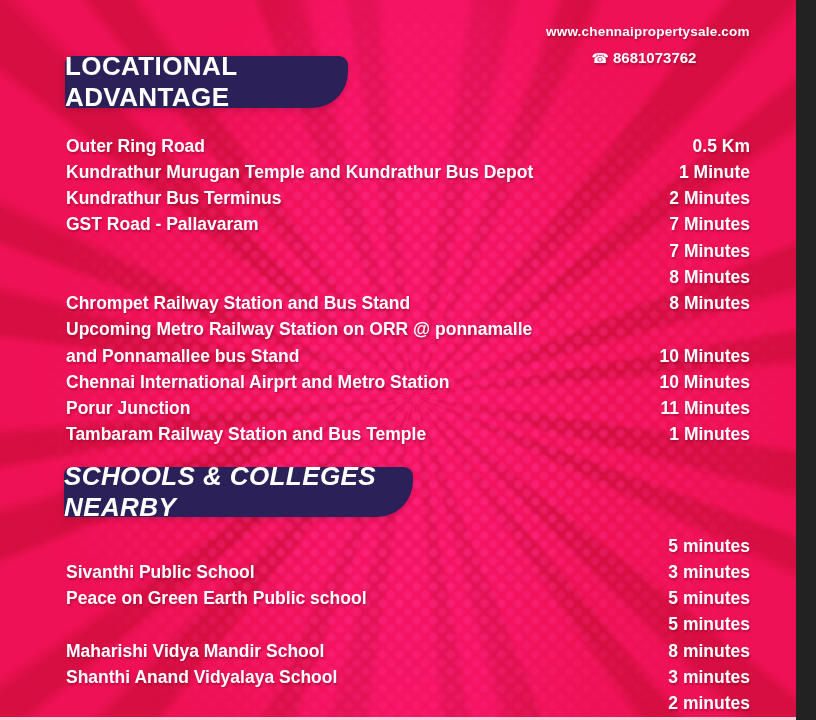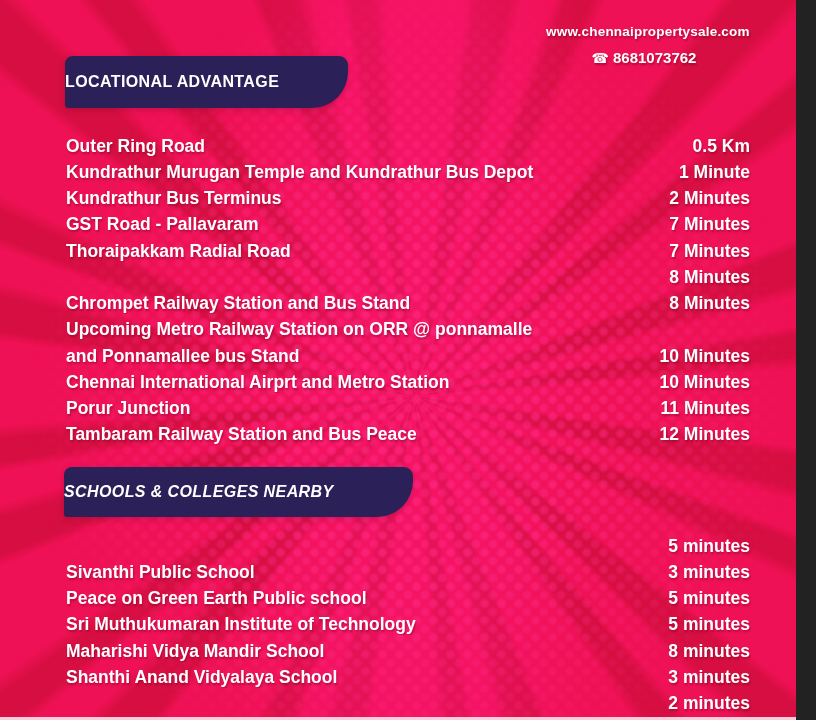"LOCATIONAL ADVANTAGE" .badge { font-size: 16px -> 26px; justify-content: flex-start -> flex-end }
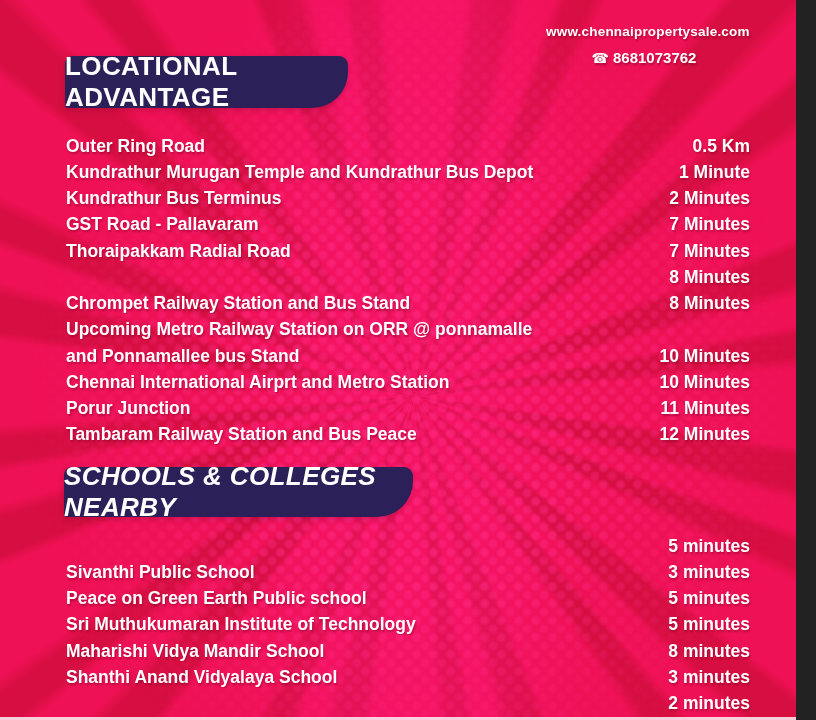"Thoraipakkam Radial Road" span.label { html: <span>Thoraipakkam Radial Road</span> -> none }
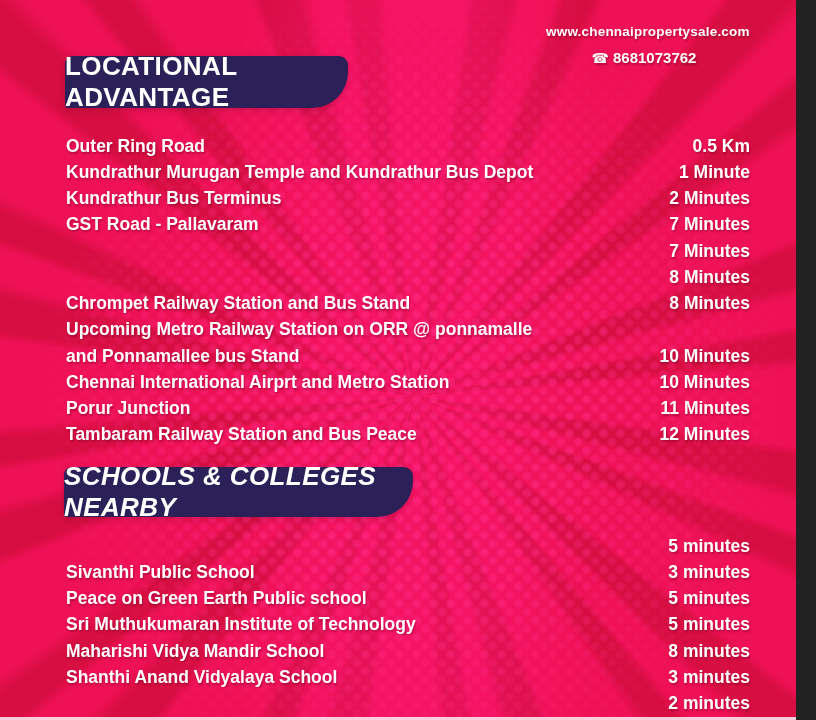"Tambaram Railway Station and Bus" span.label { text: Peace -> Temple }
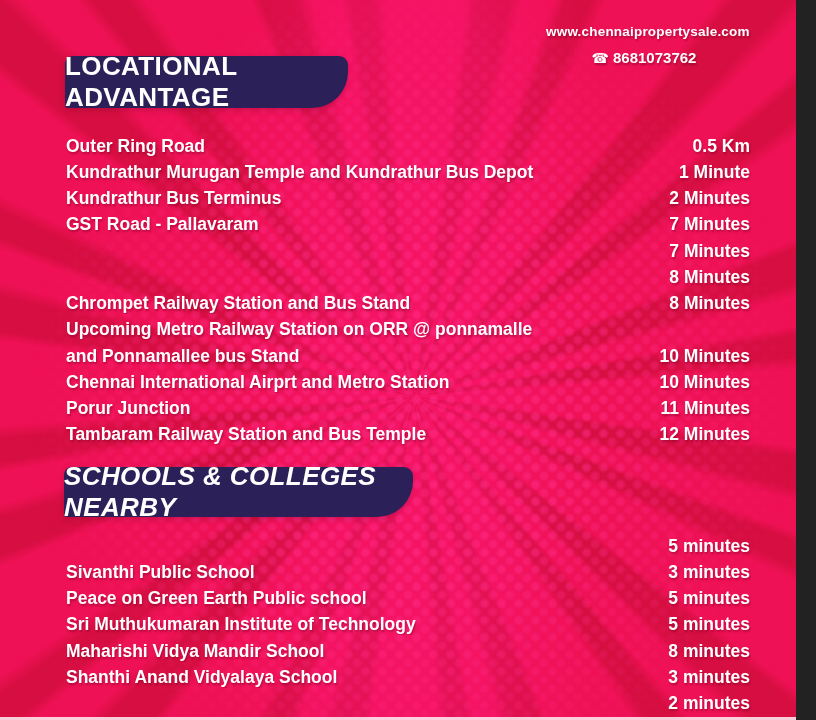"12 Minutes" span.value { text: 12 -> 1 }
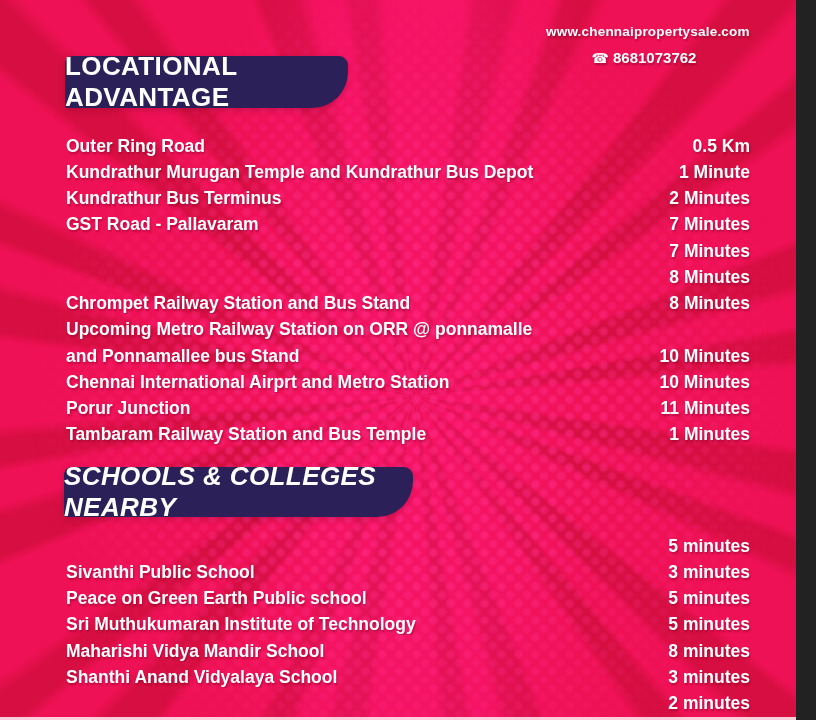"Sri Muthukumaran Institute of Technology" span.label { html: <span>Sri Muthukumaran Institute of Technology</span> -> none }
